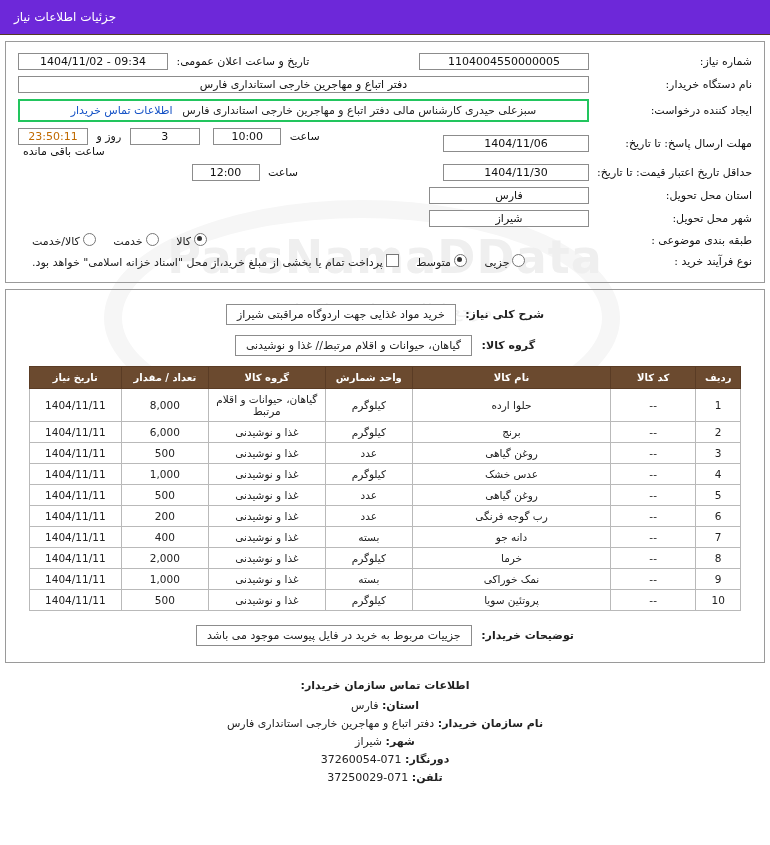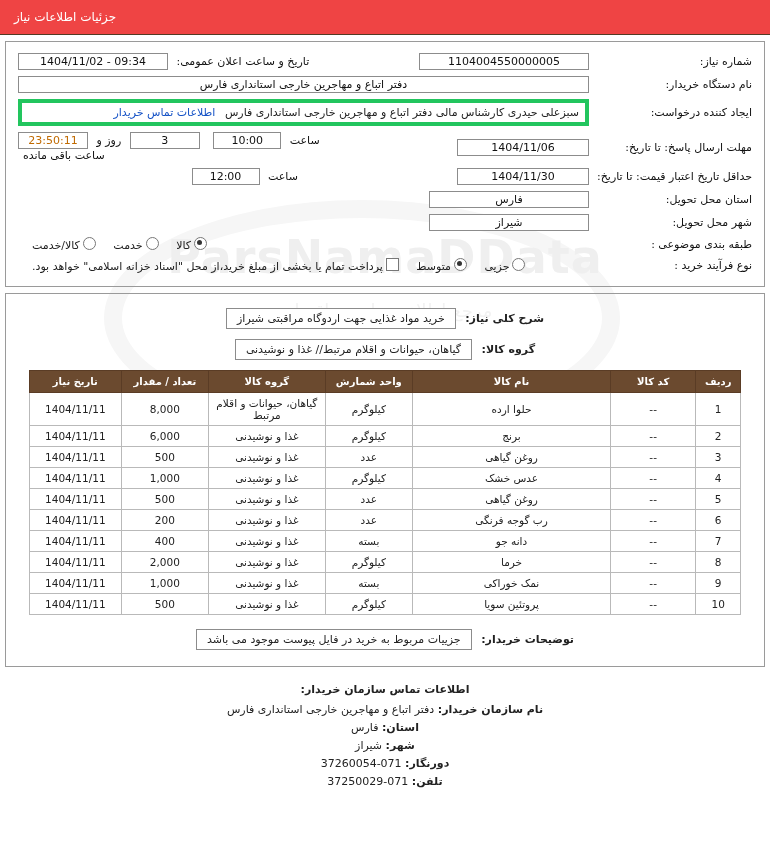"جزئیات اطلاعات نیاز" .header { background: #ef4444 -> #6d28d9 }
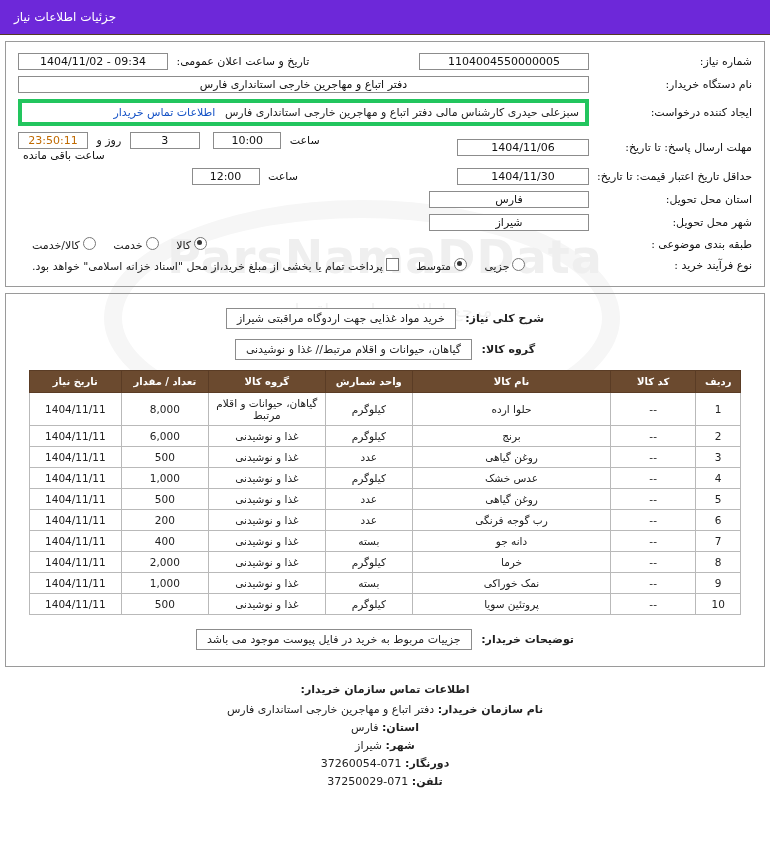"سبزعلی حیدری کارشناس مالی دفتر" .creator-box { border: 4px solid #22c55e -> 2px solid #22c55e; text-align: right -> center }
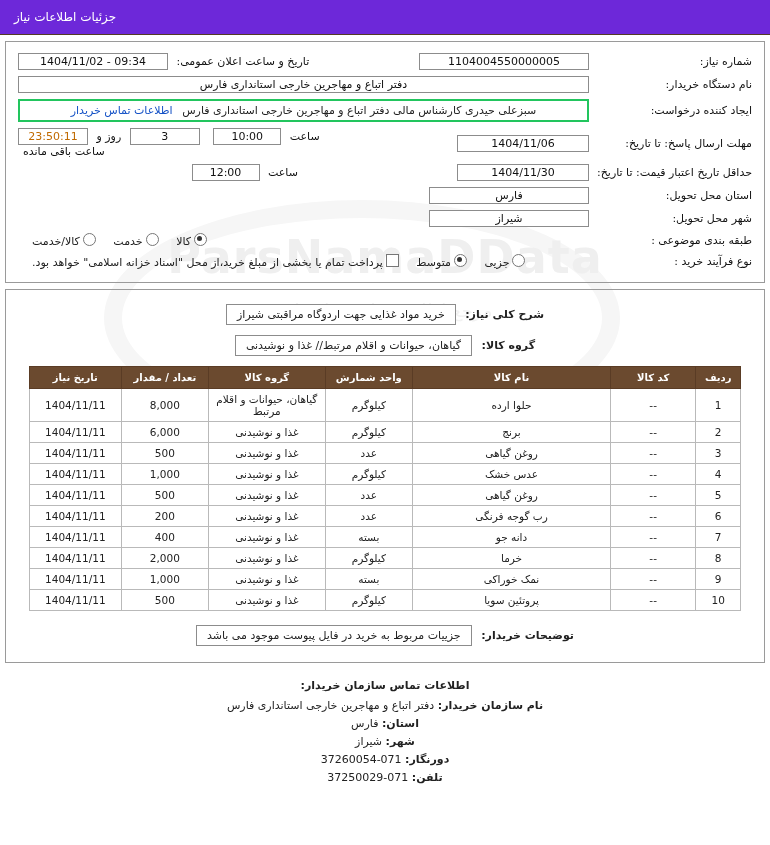"1404/11/06" .field.date2 { width: 132px -> 146px }
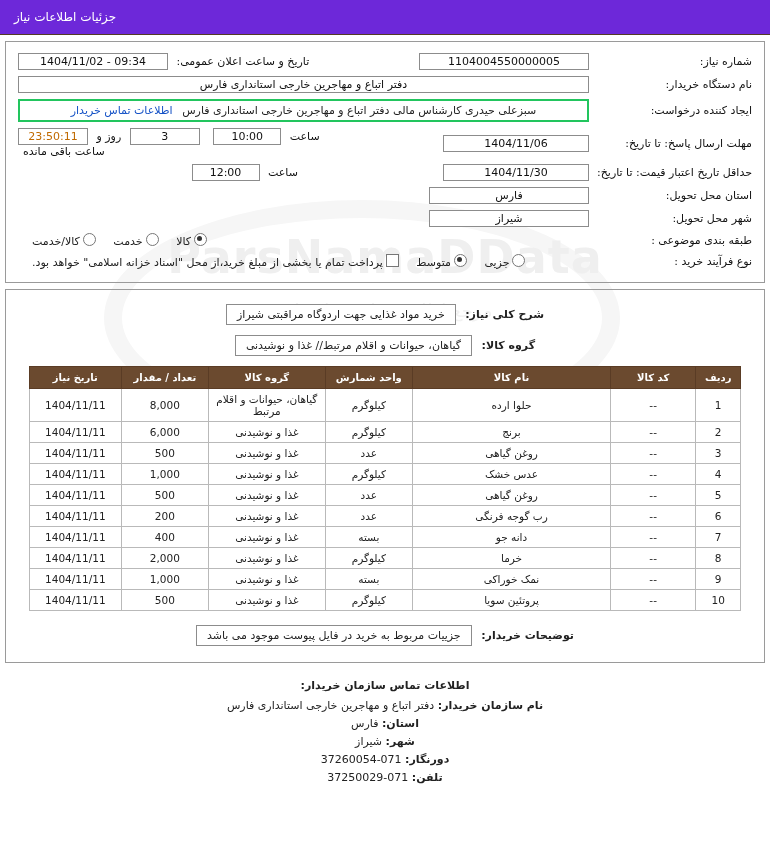"نام سازمان خریدار: دفتر اتباع" div.fline { order: before "استان: فارس" -> after "استان: فارس" }
